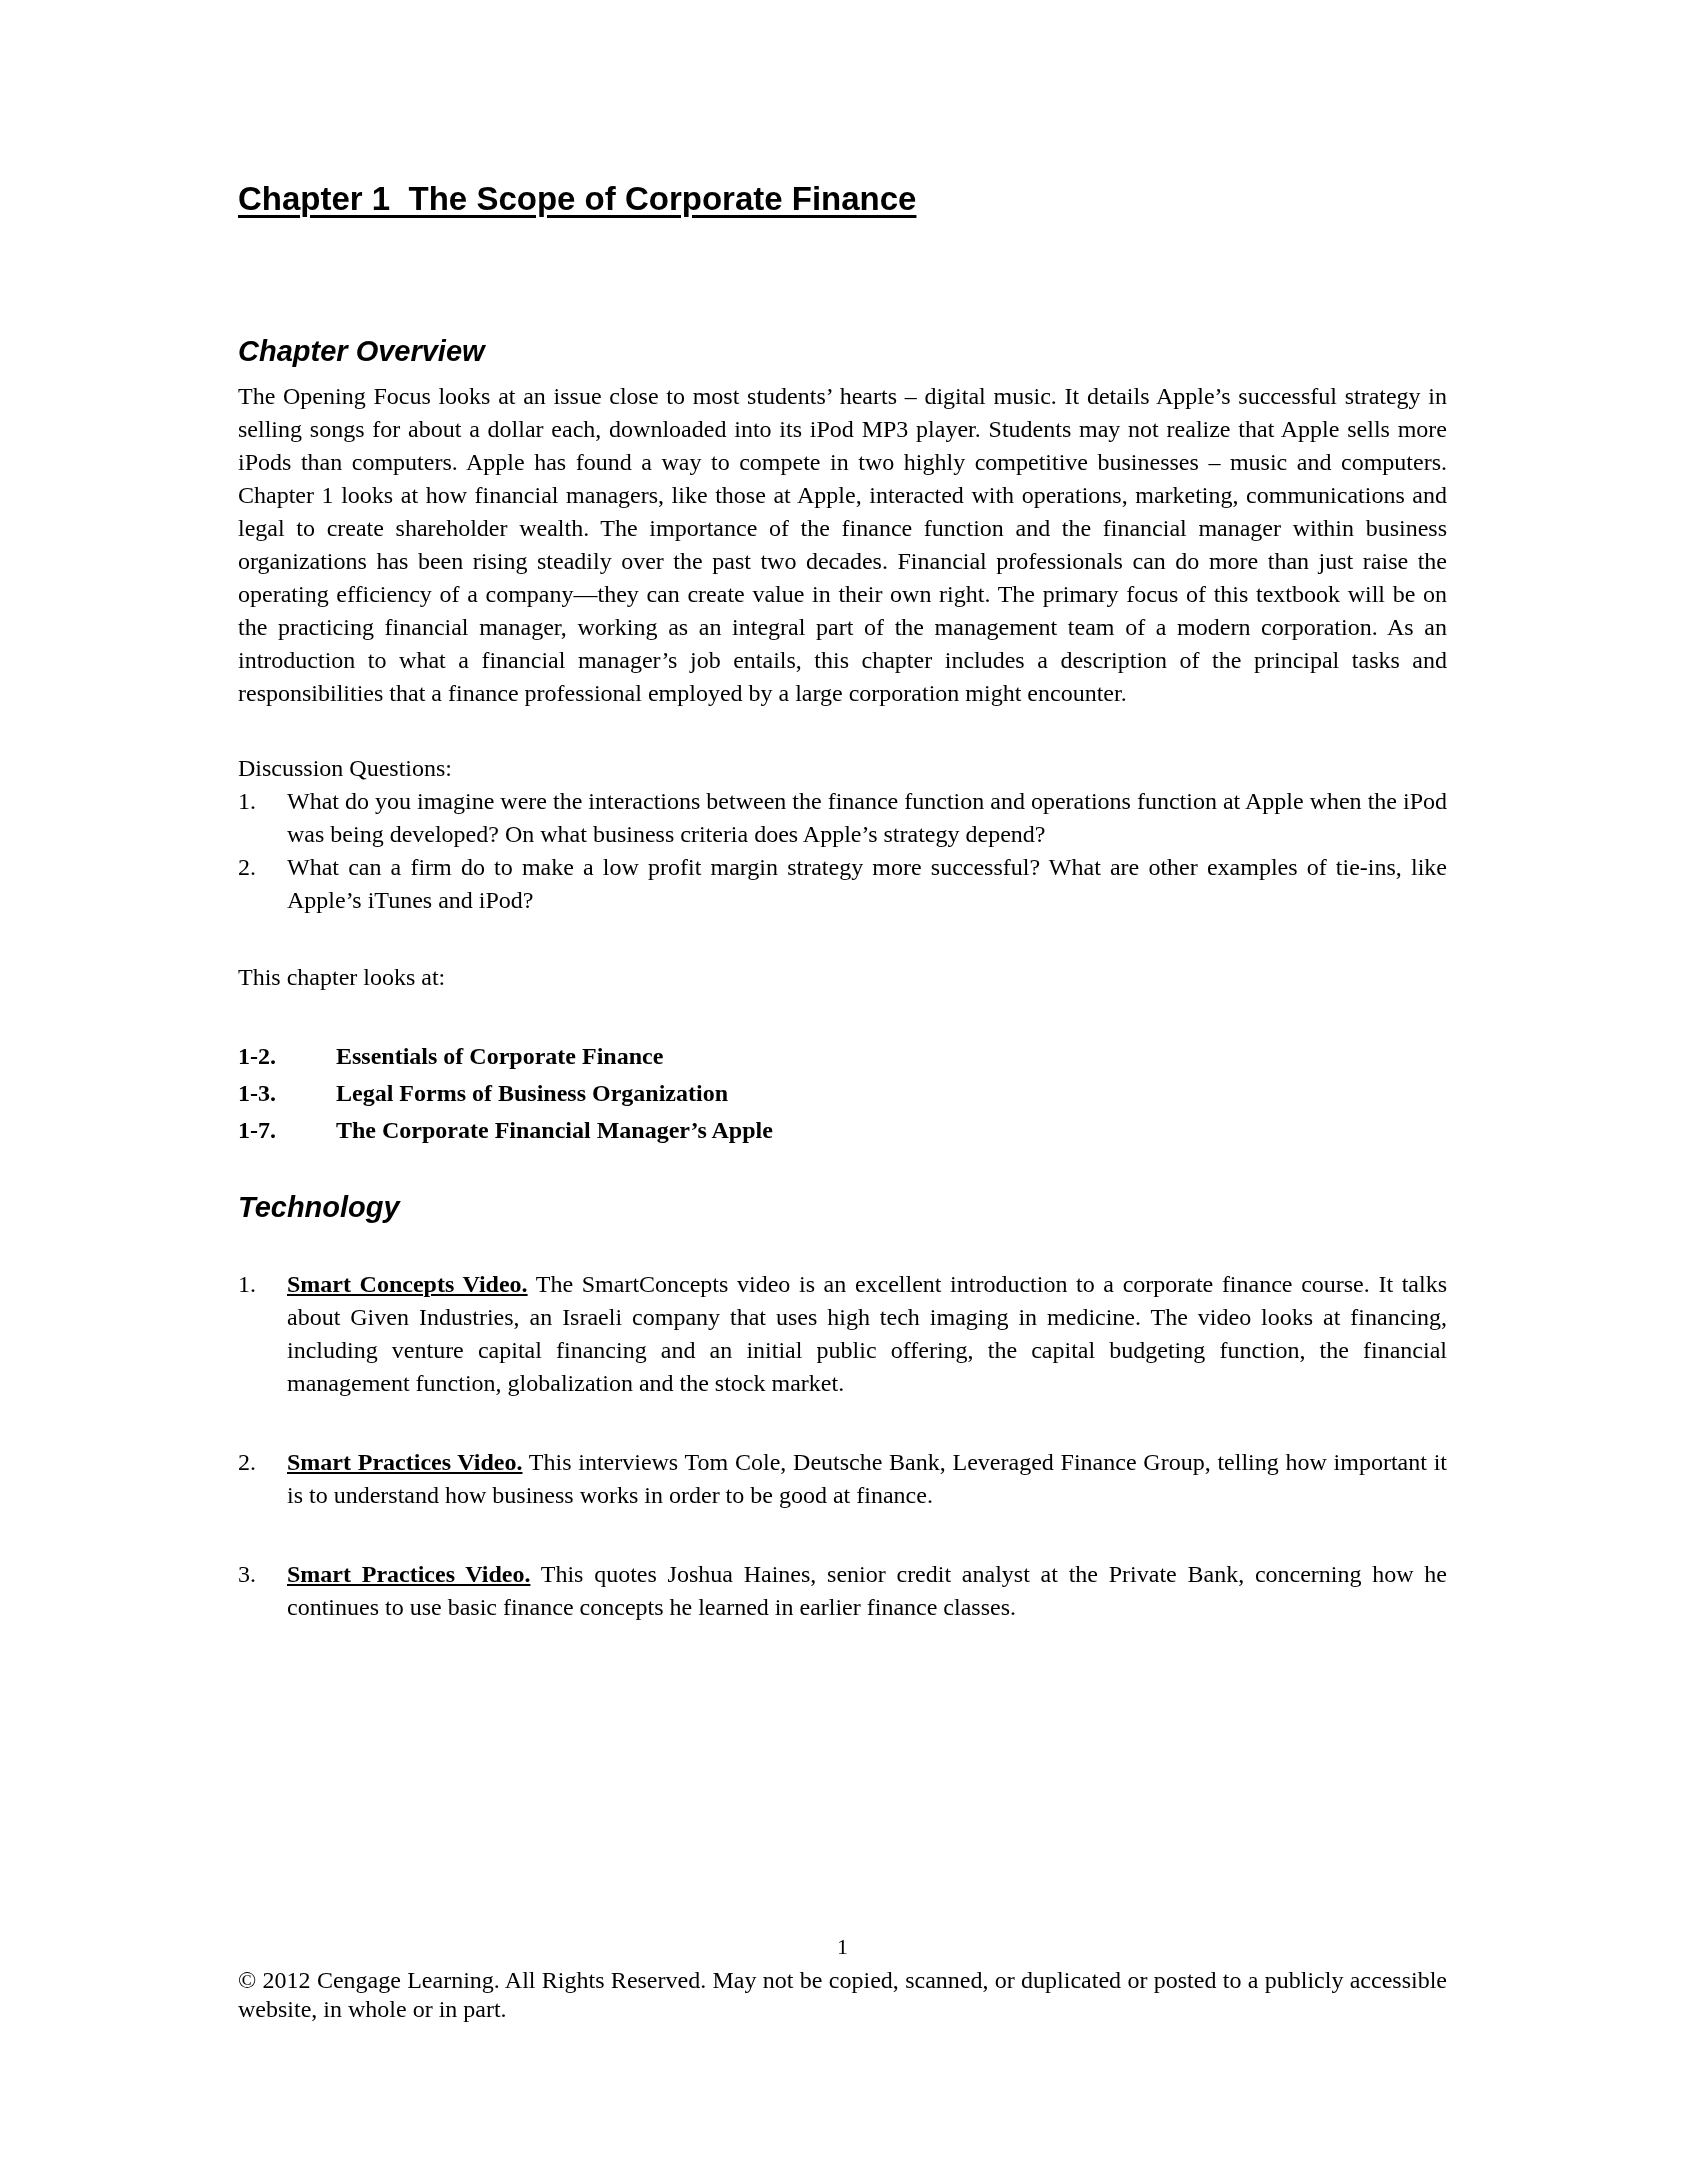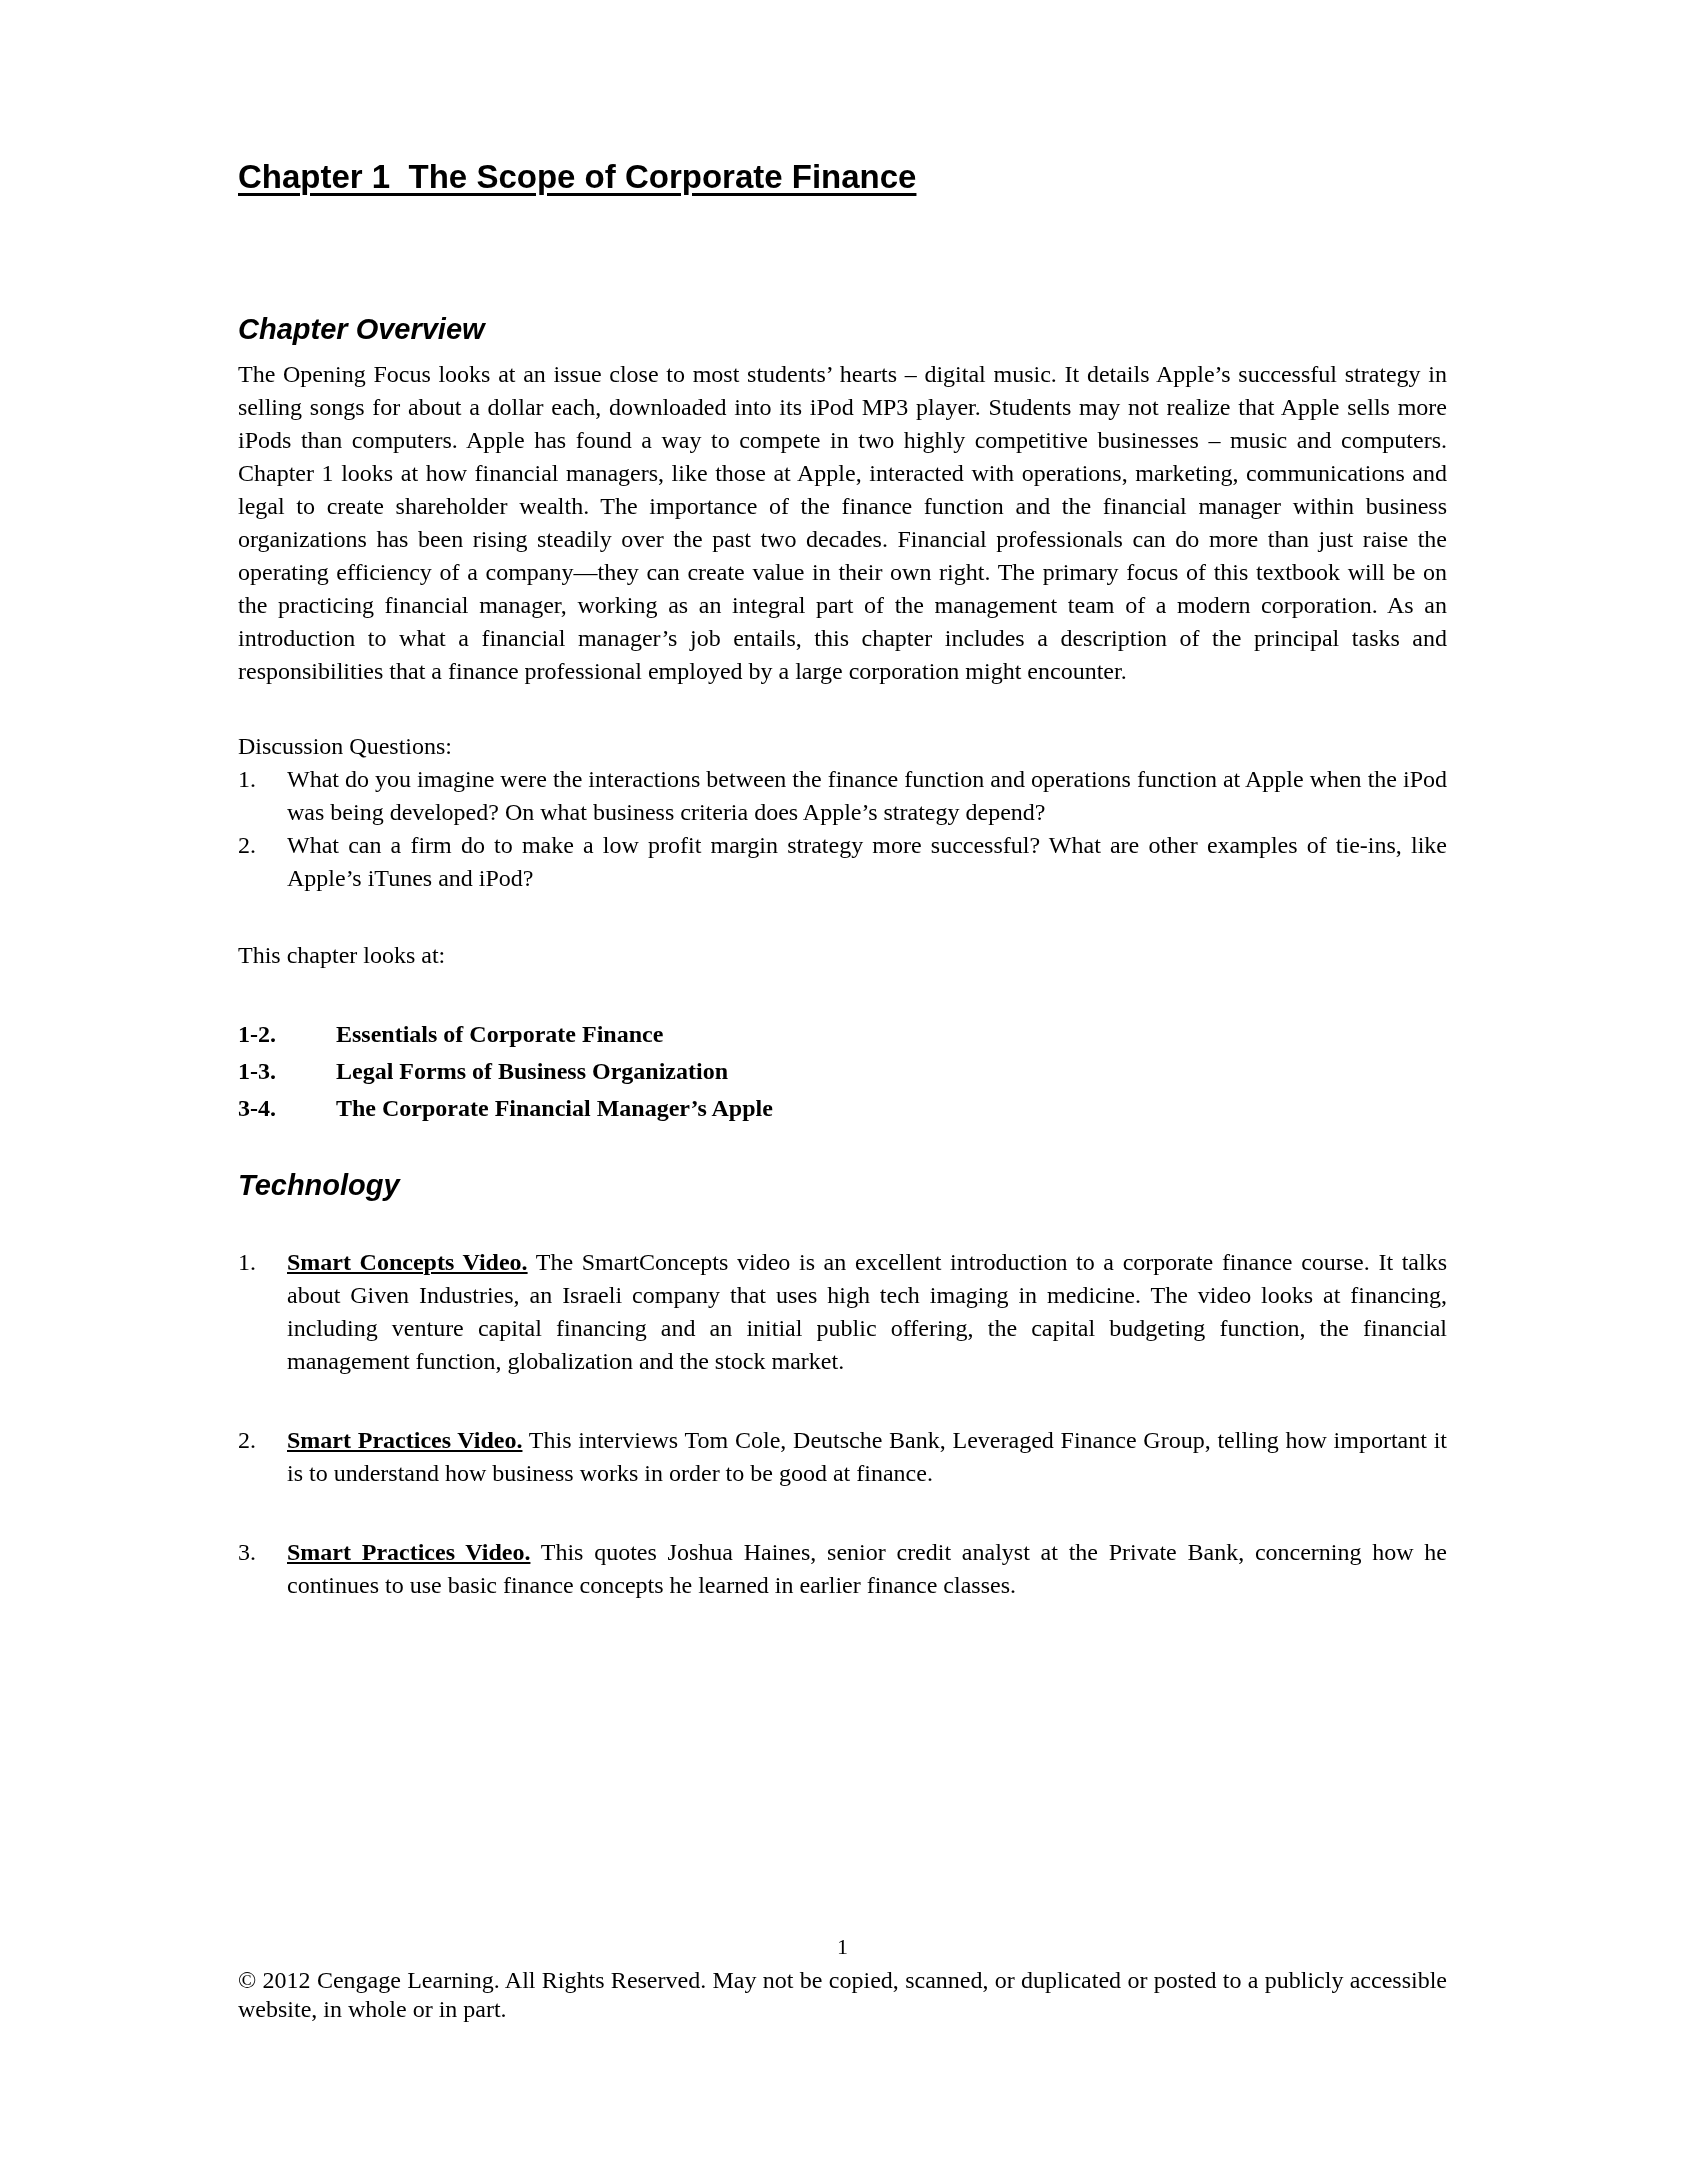"Chapter 1 The Scope of" .content { top: 158px -> 180px }
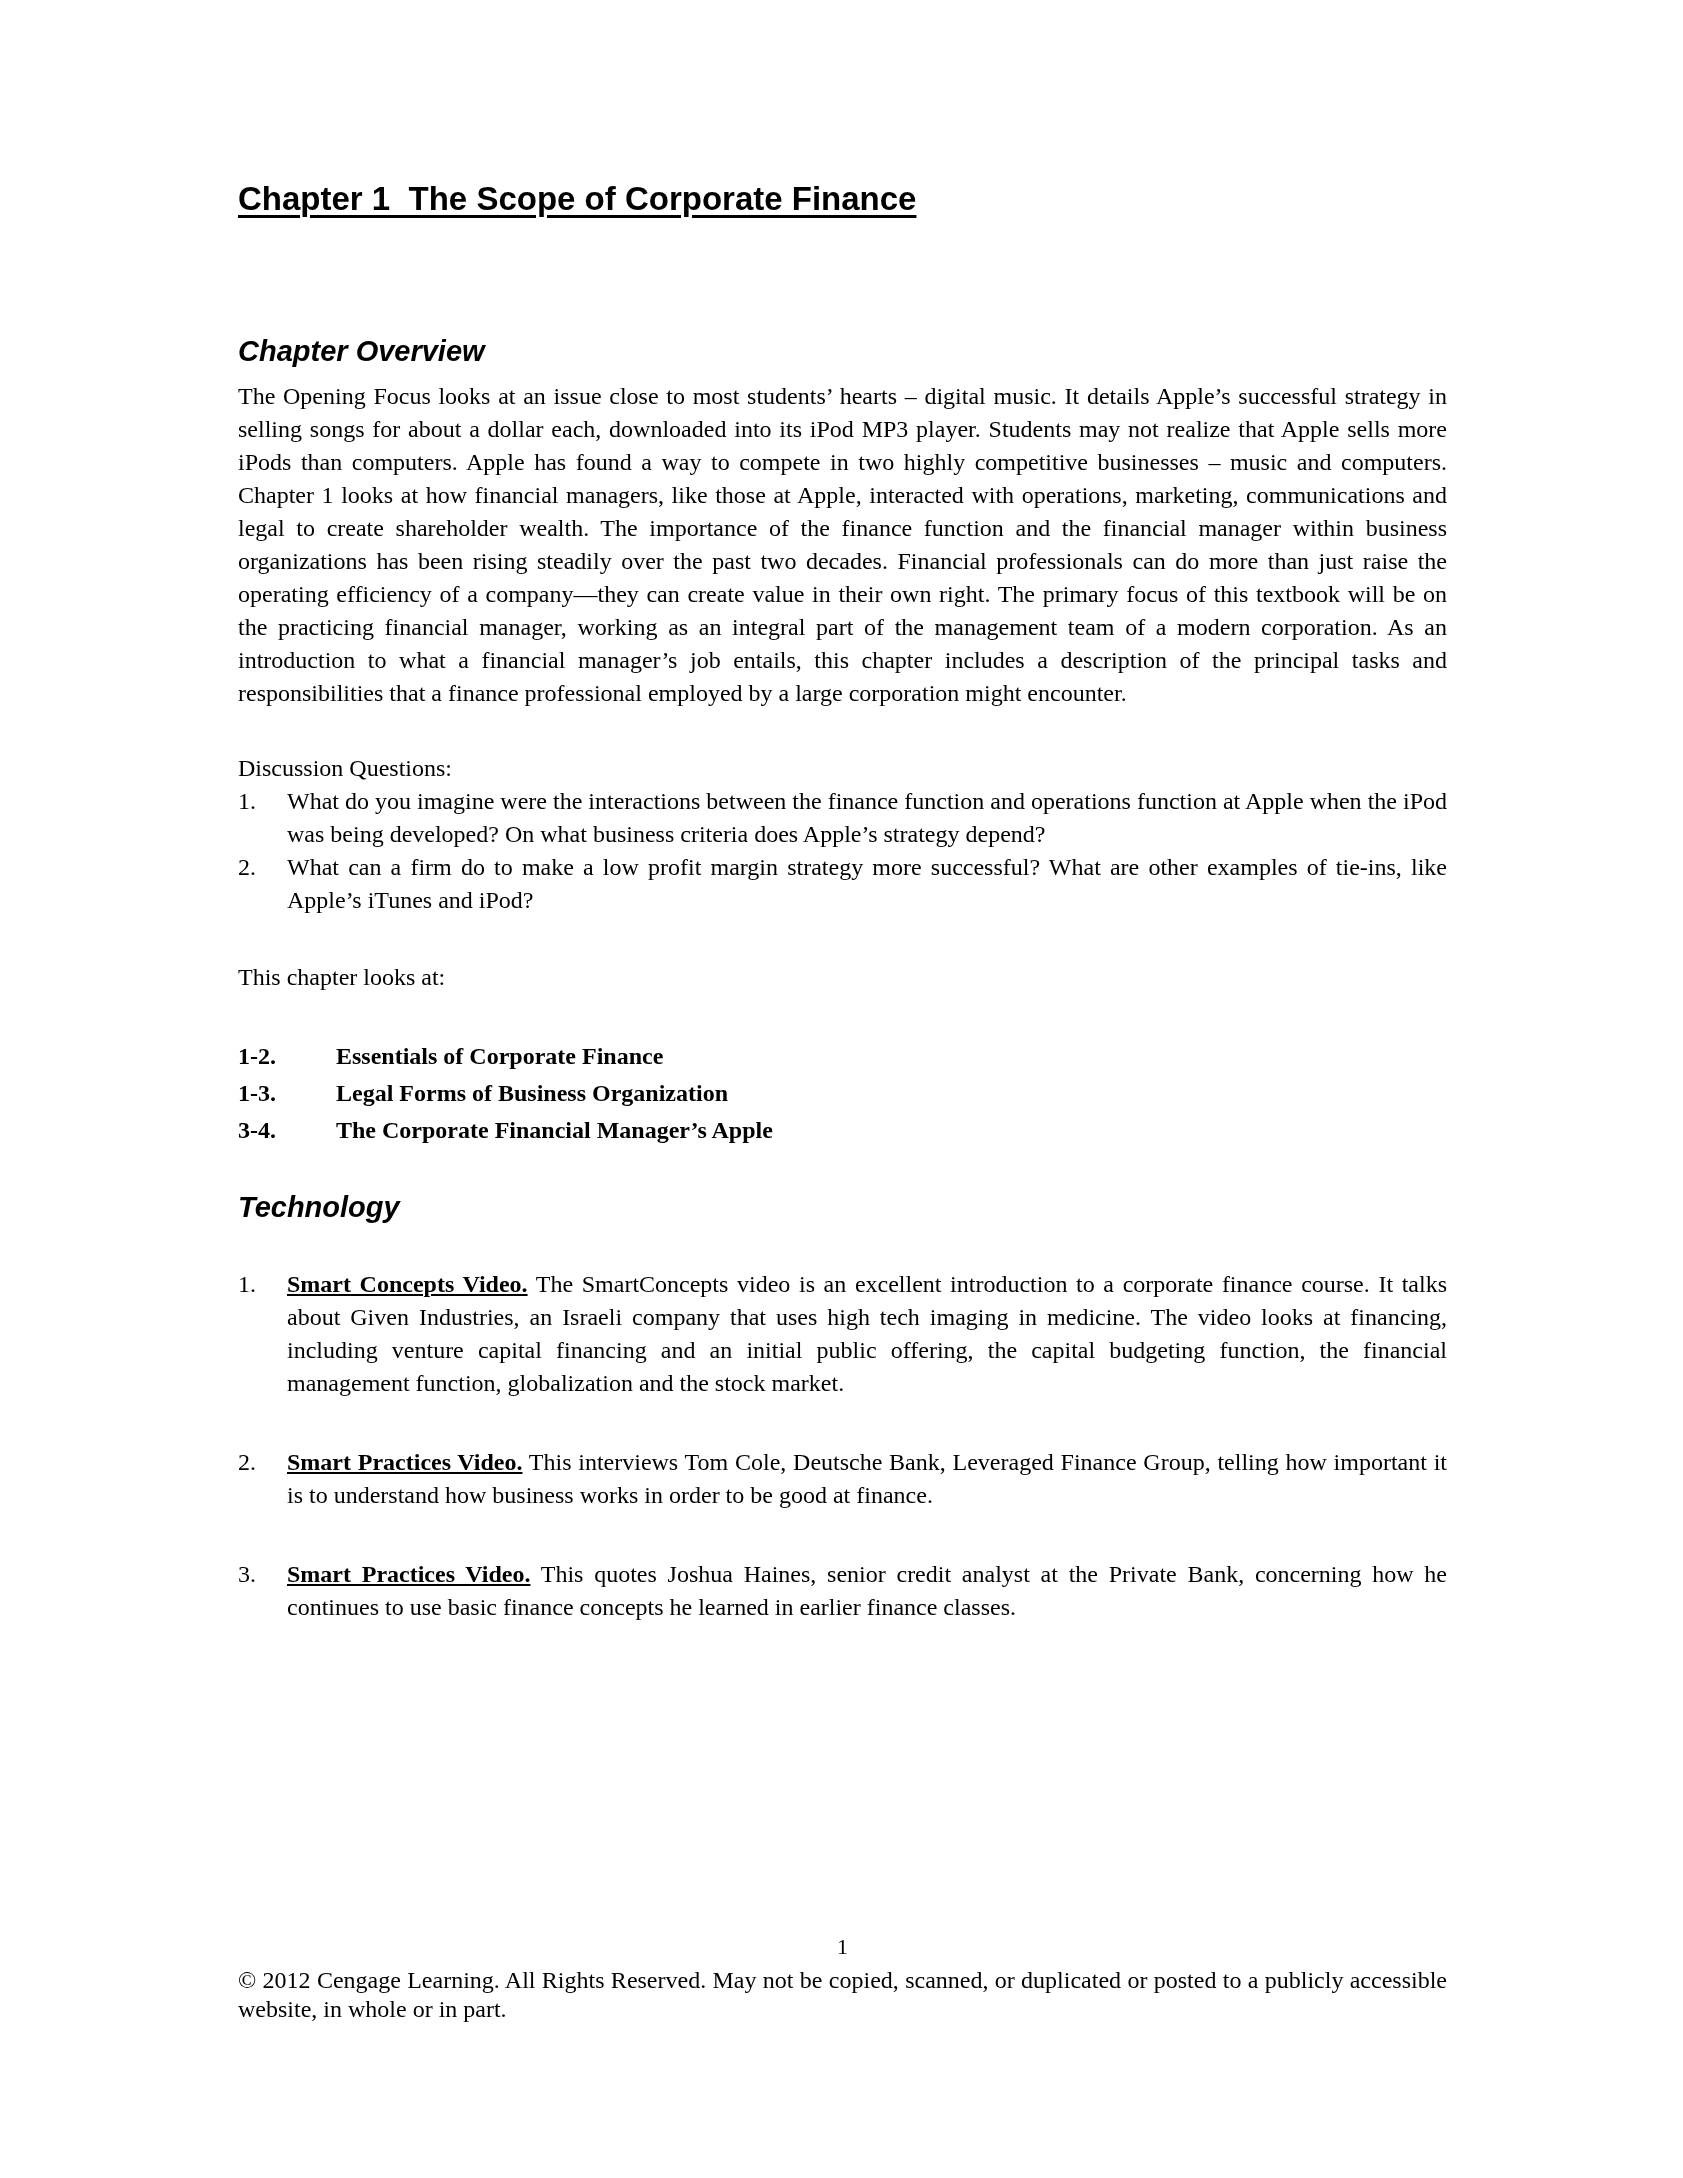"3-4." span.outline-num { text: 3-4 -> 1-7 }
